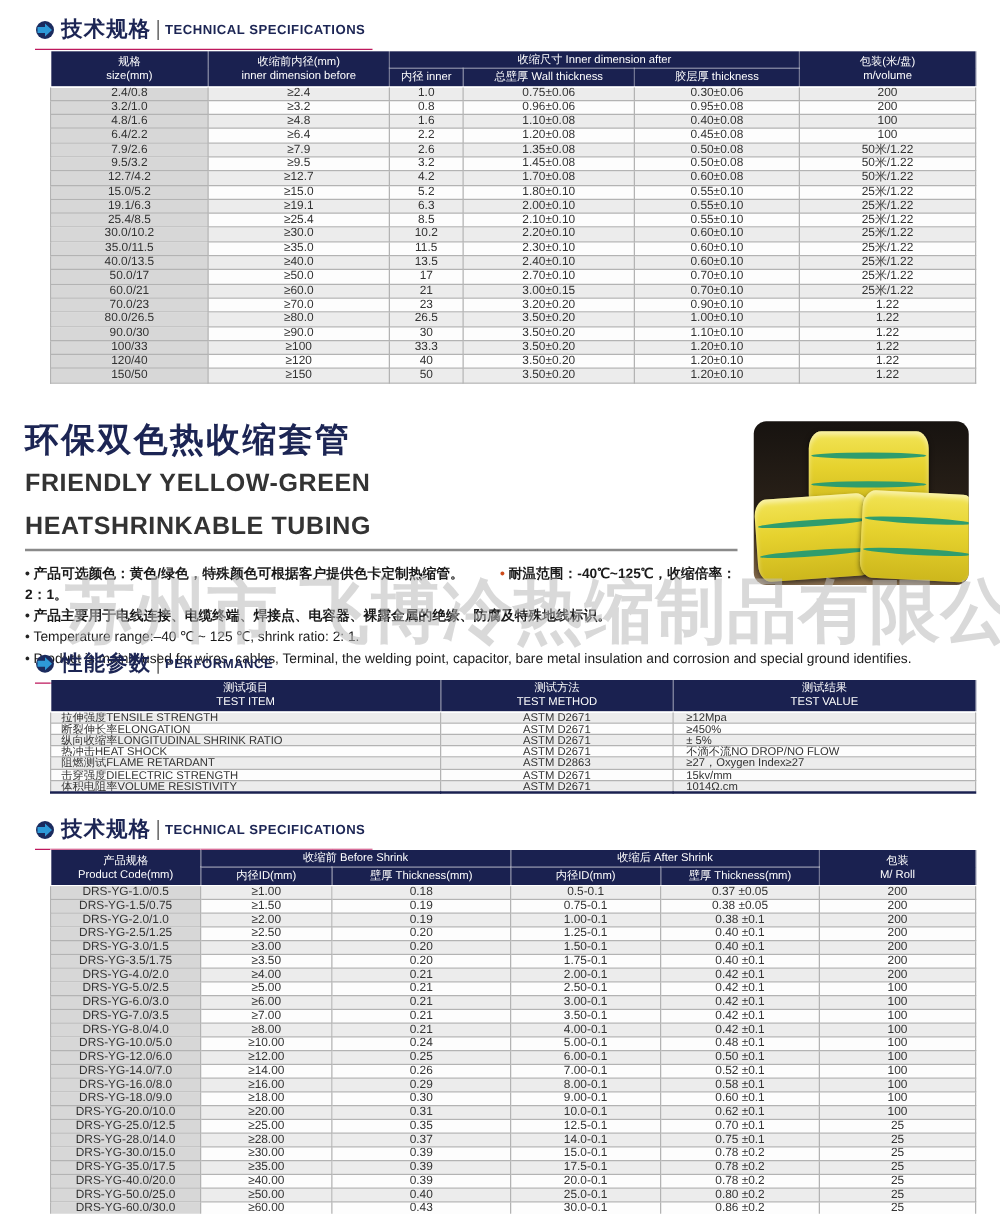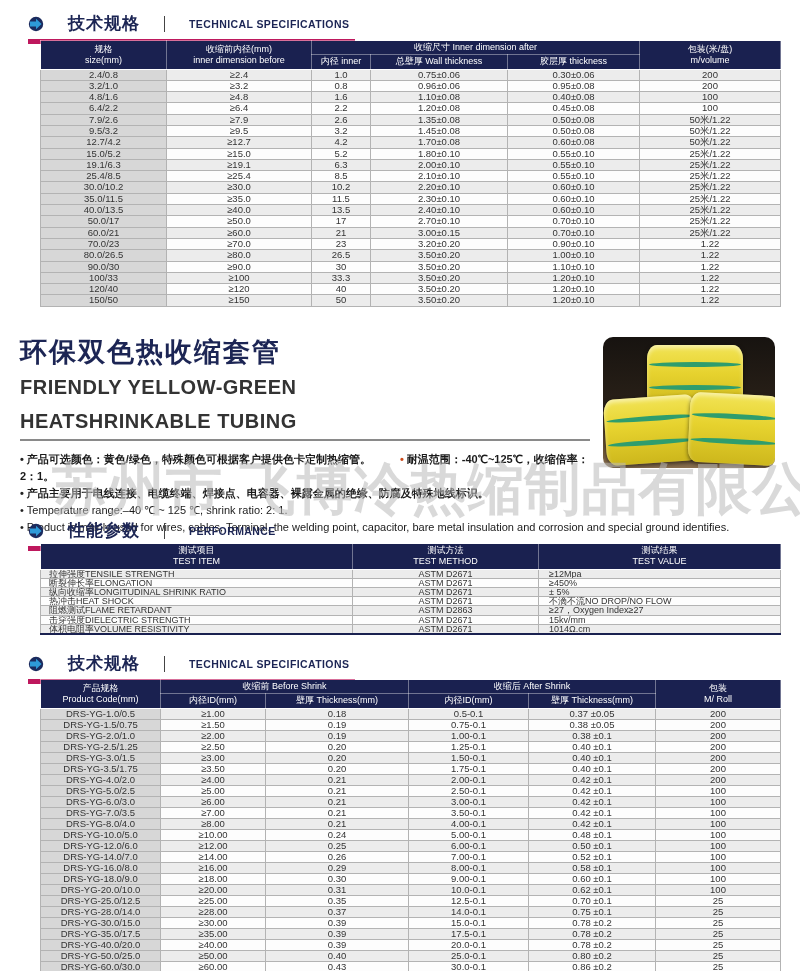"技术规格" .sec-header { border-bottom: 5px solid #be185d -> 1px solid #be185d; gap: 24px -> 5px }
